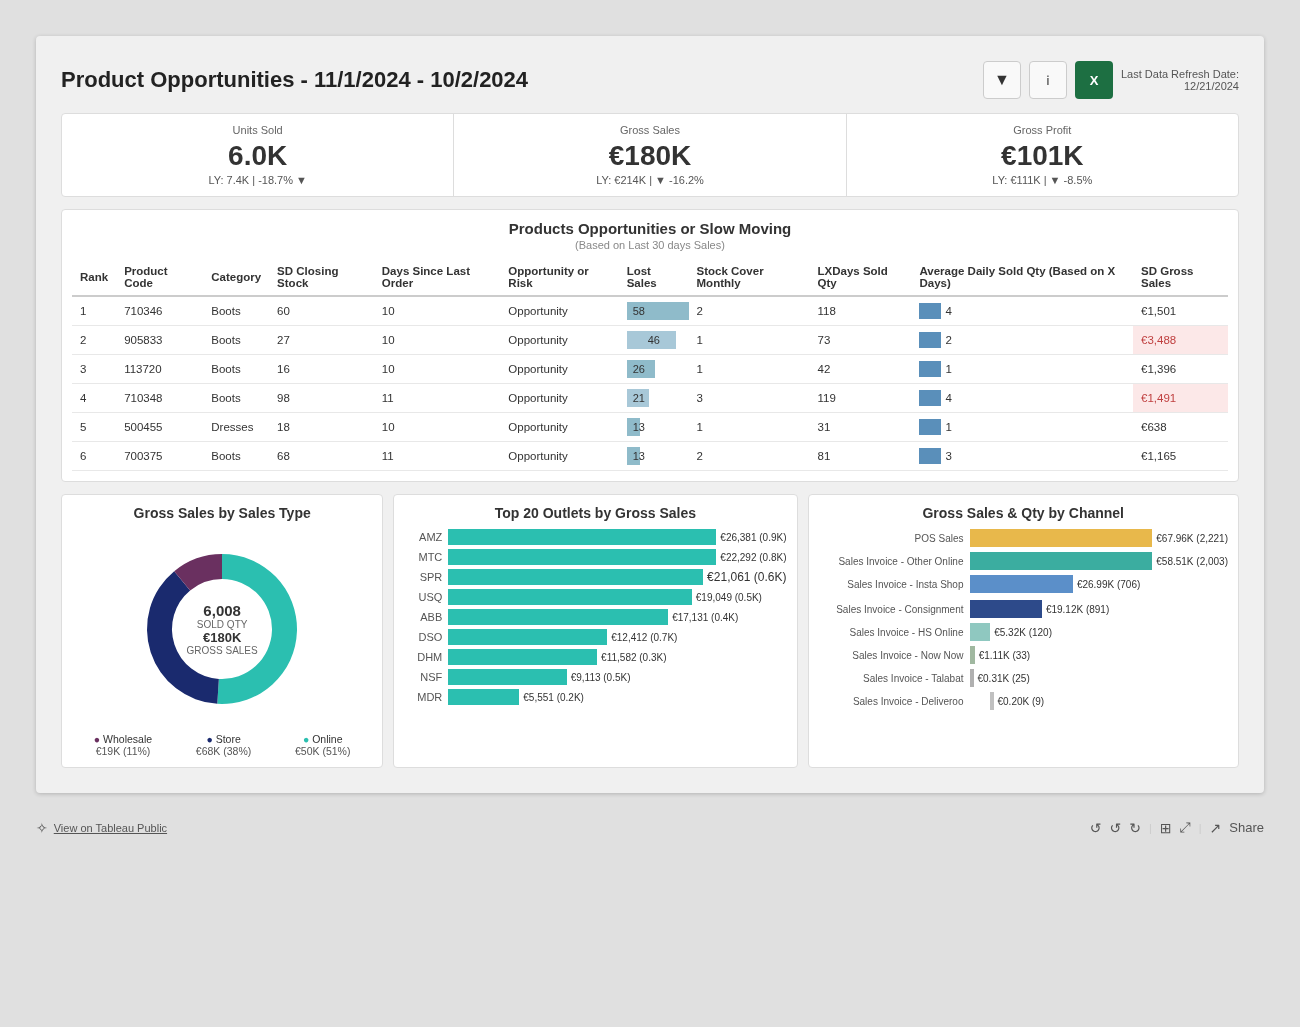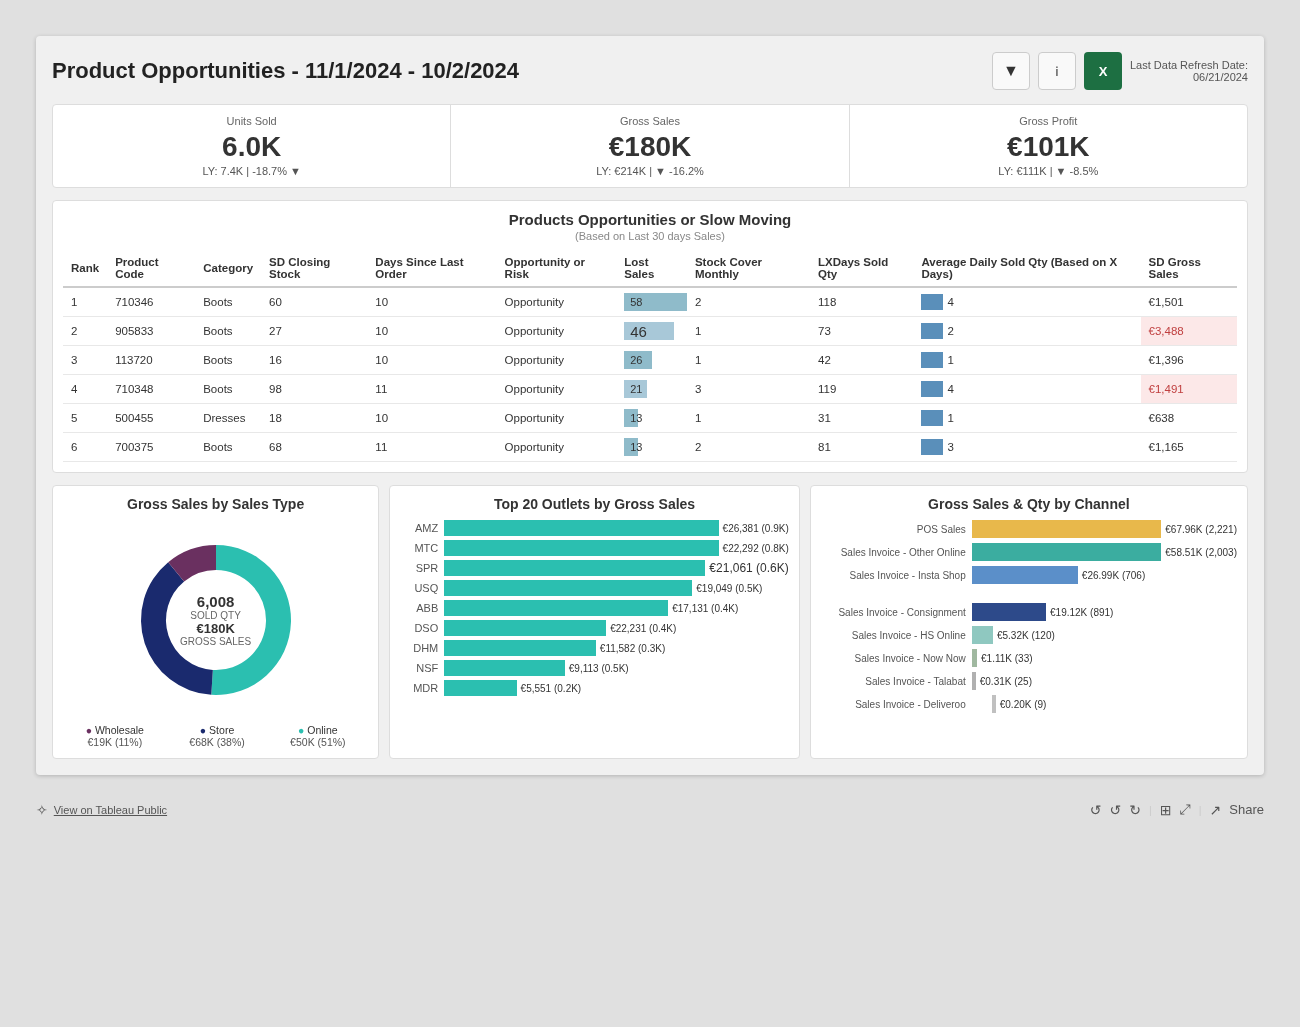"Product Opportunities - 11/1/2024 -" .main-container { padding: 16px -> 25px }
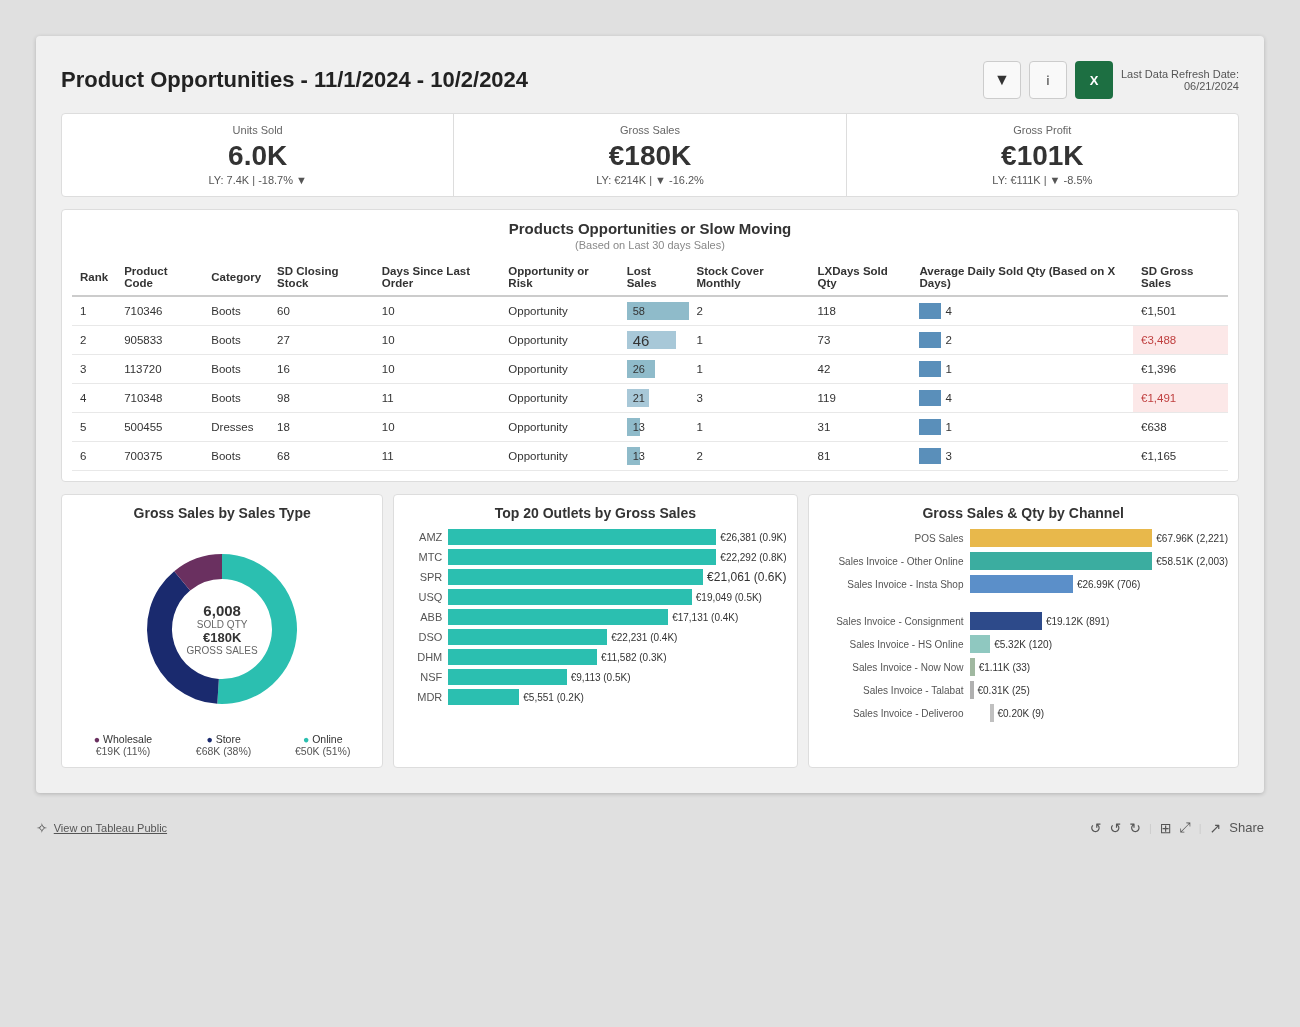"06/21/2024" span { text: 06/21/2024 -> 12/21/2024 }
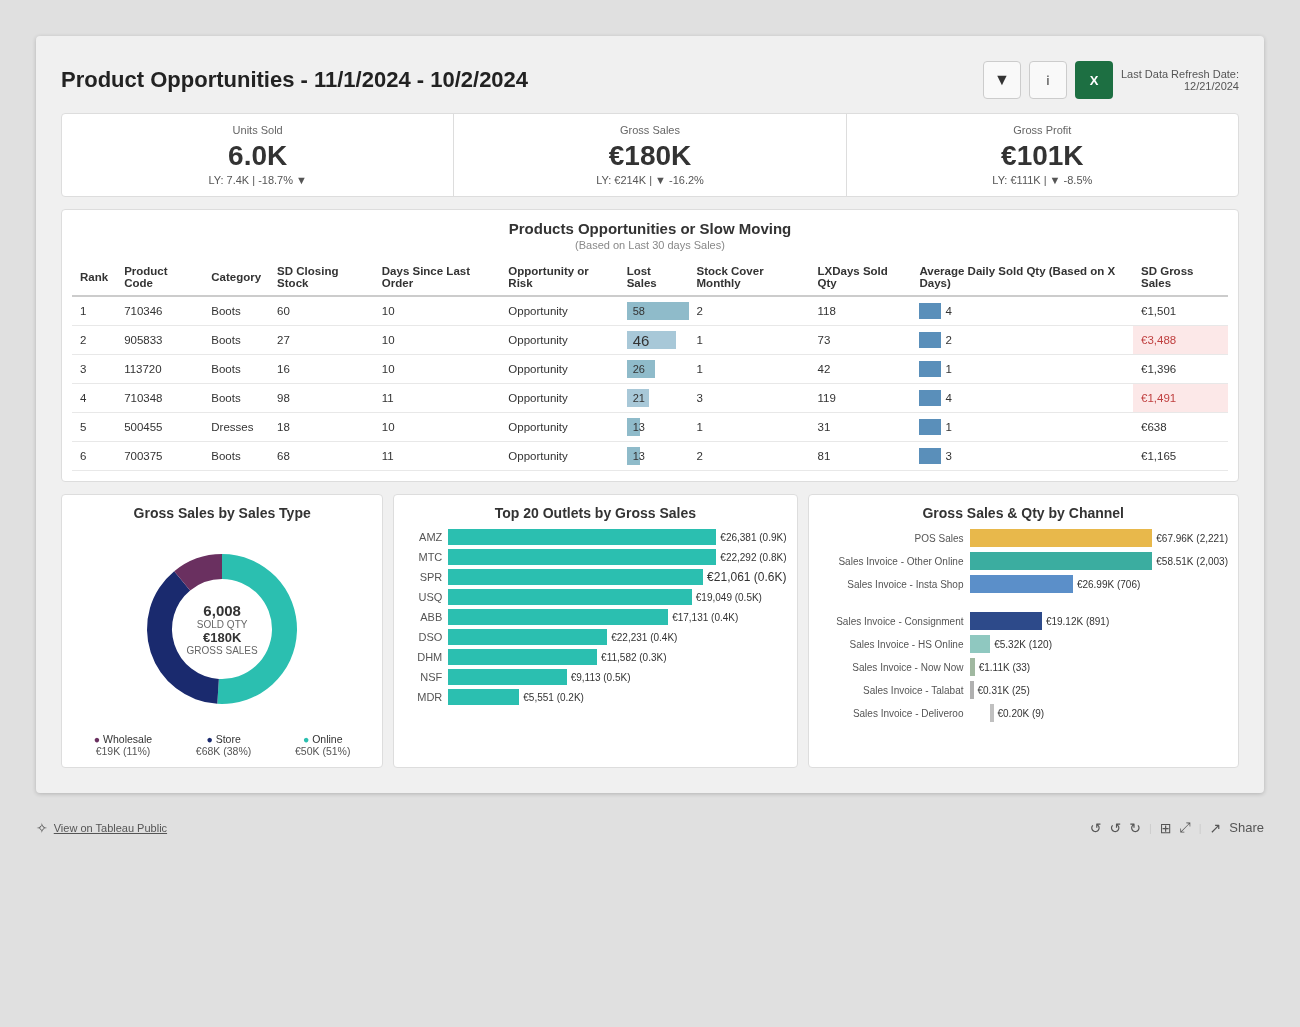"46" span { font-size: 15px -> 11px; left: 6px -> 21px }
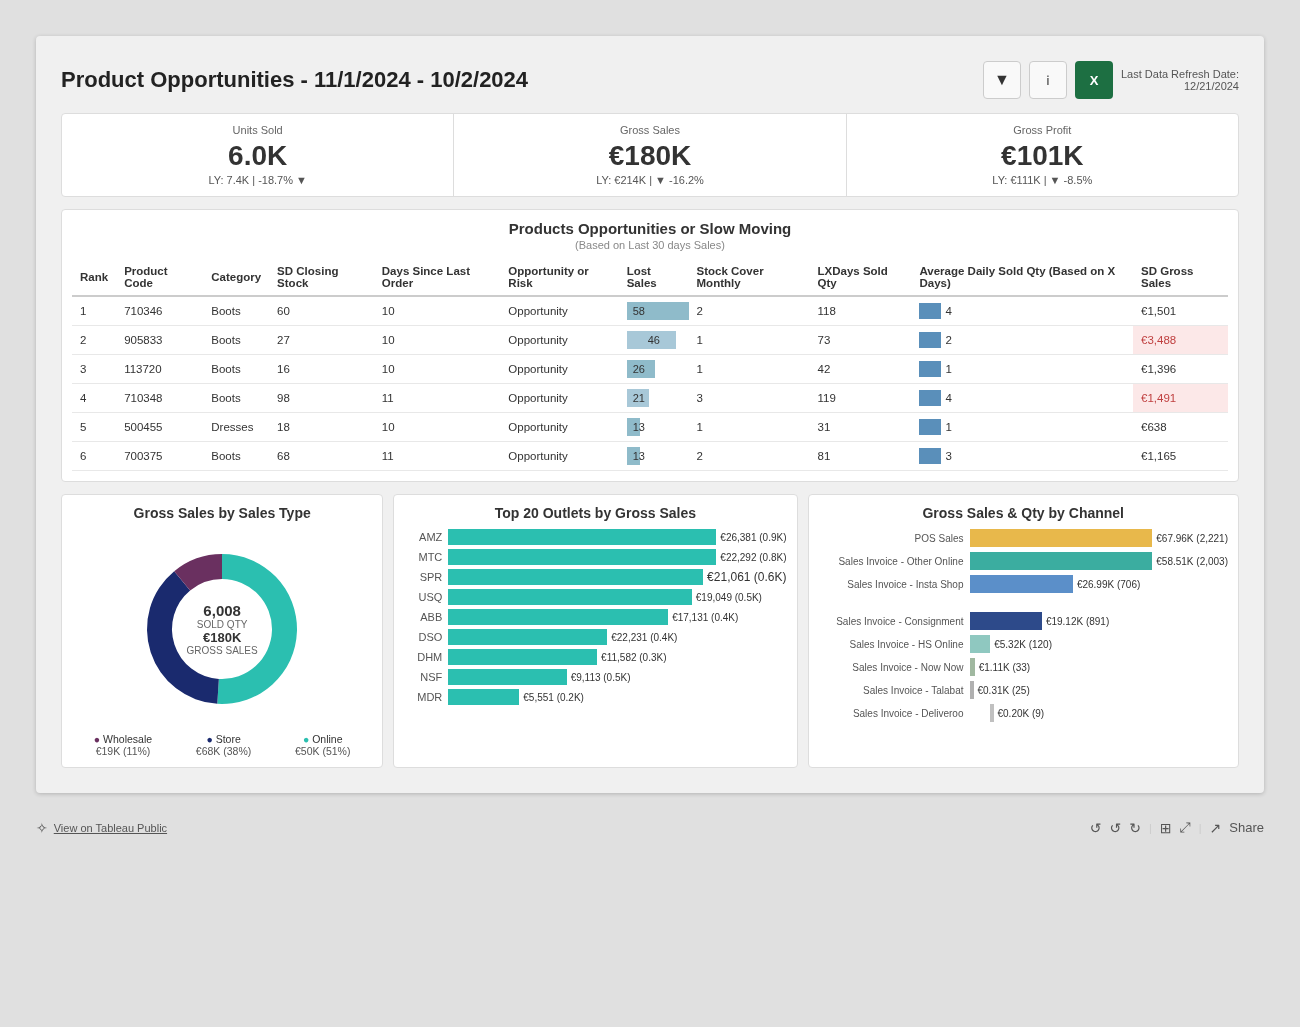"Sales Invoice - Insta Shop" div { margin-bottom: 19px -> 7px }
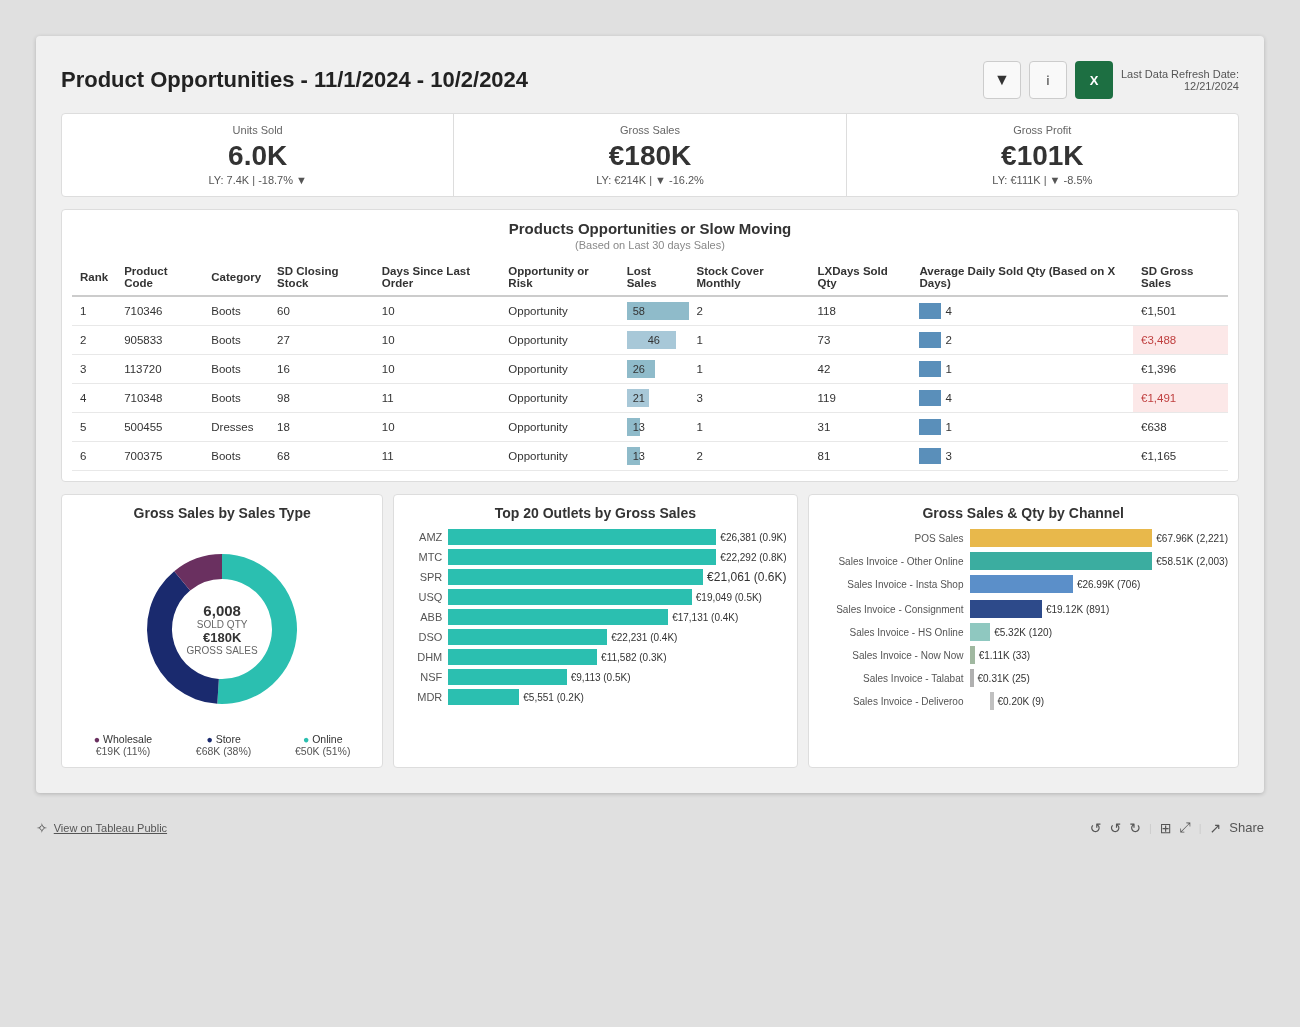"€22,231 (0.4K)" span { text: €22,231 (0.4K -> €12,412 (0.7K }
